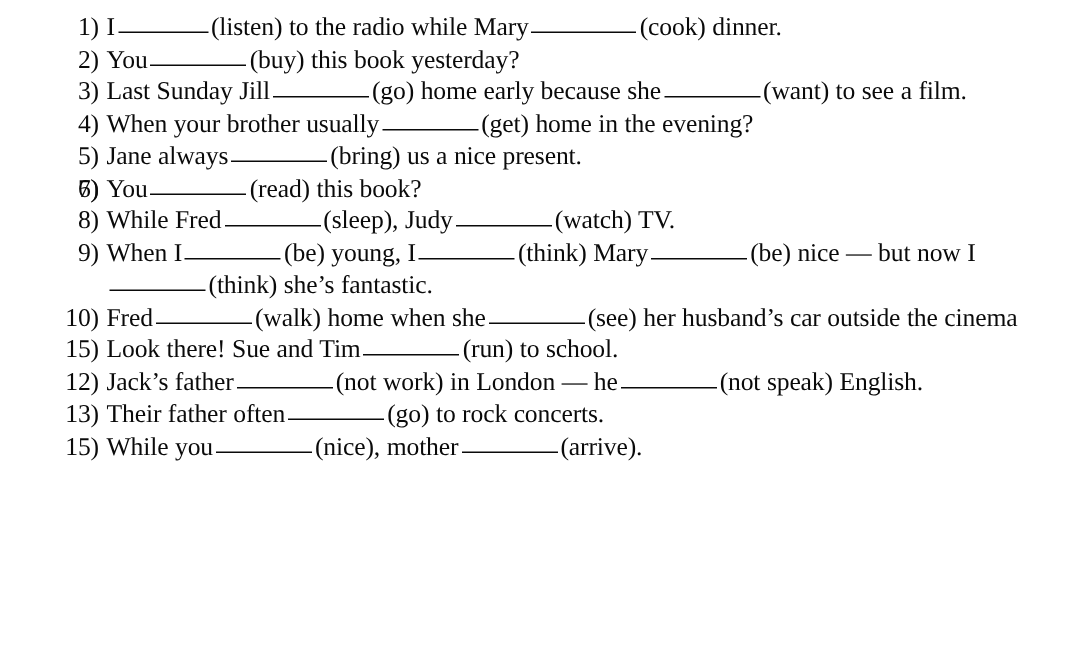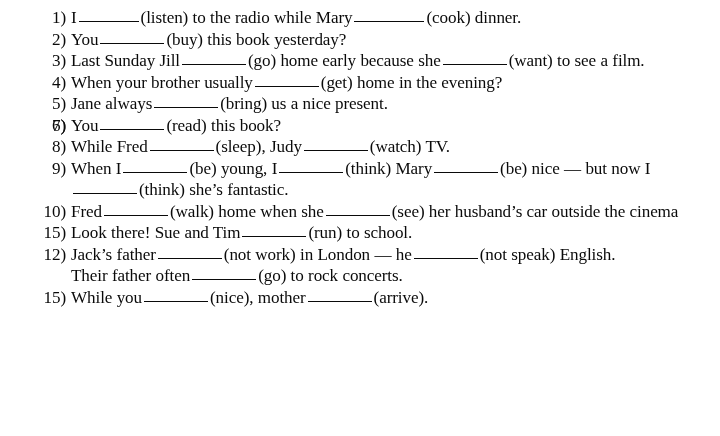"13)" span.item-number { html: none -> <span>13)</span> }
